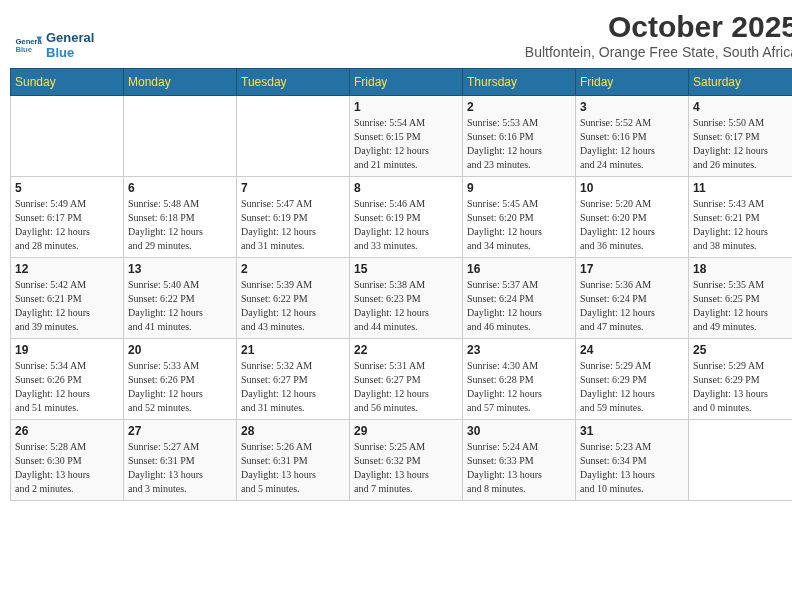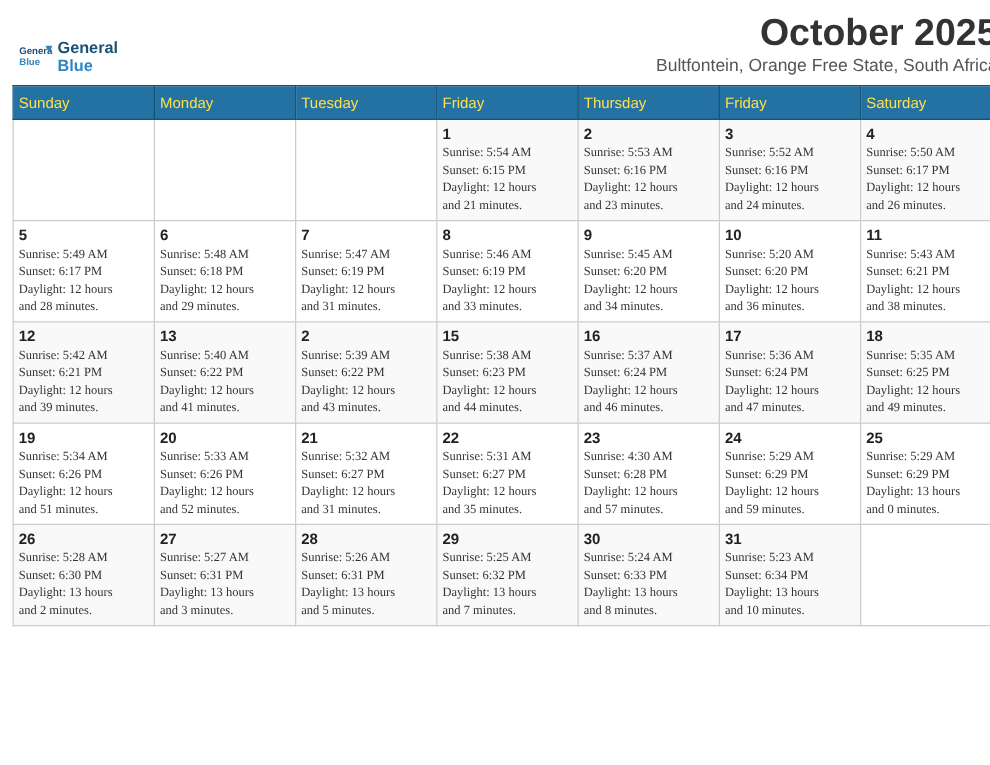"and 35 minutes." span { text: 35 -> 56 }
